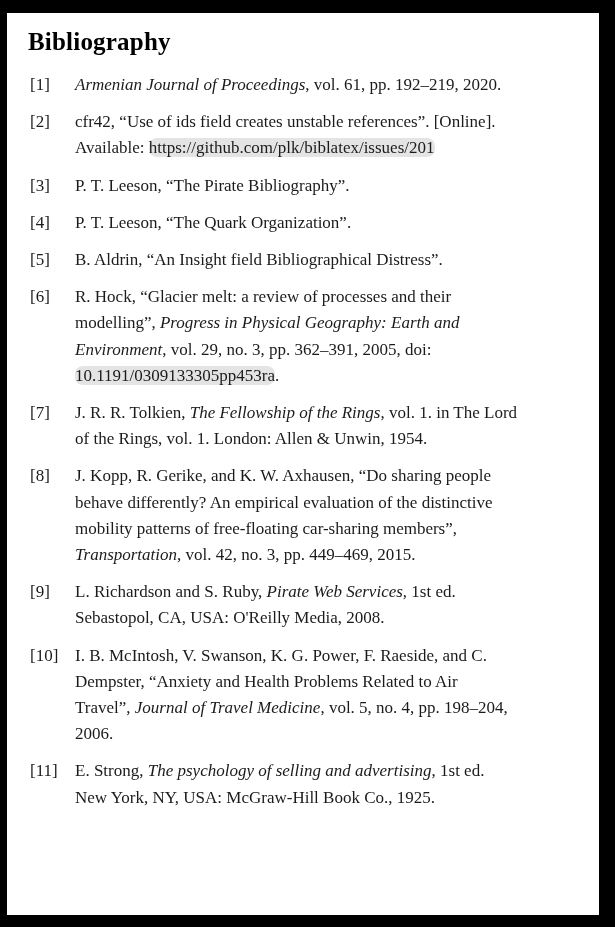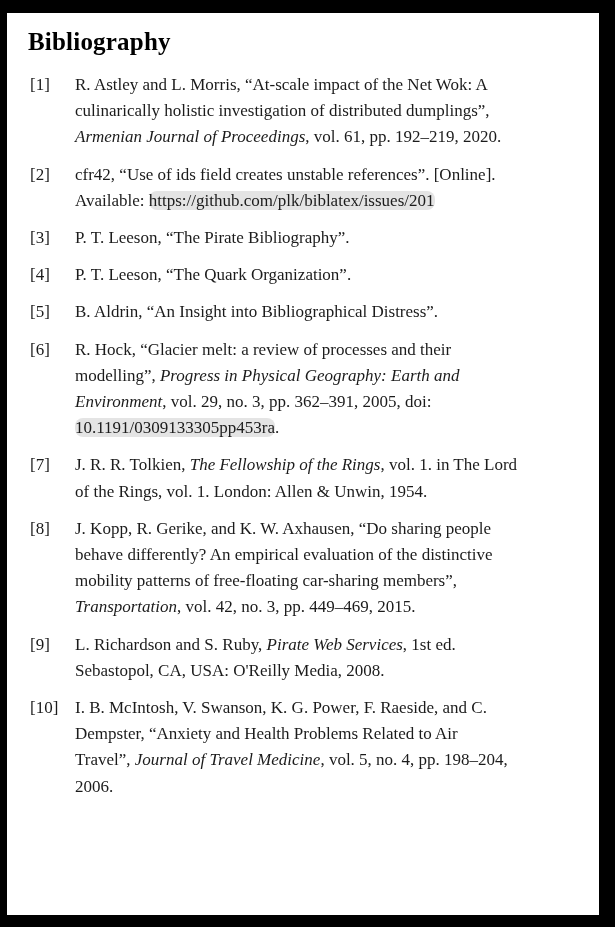"R. Astley and L. Morris," span { html: <span>R. Astley and L. Morris, “At-scale impact of the Net Wok: A culinarically holistic investigation of distributed dumplings”, </span> -> none }
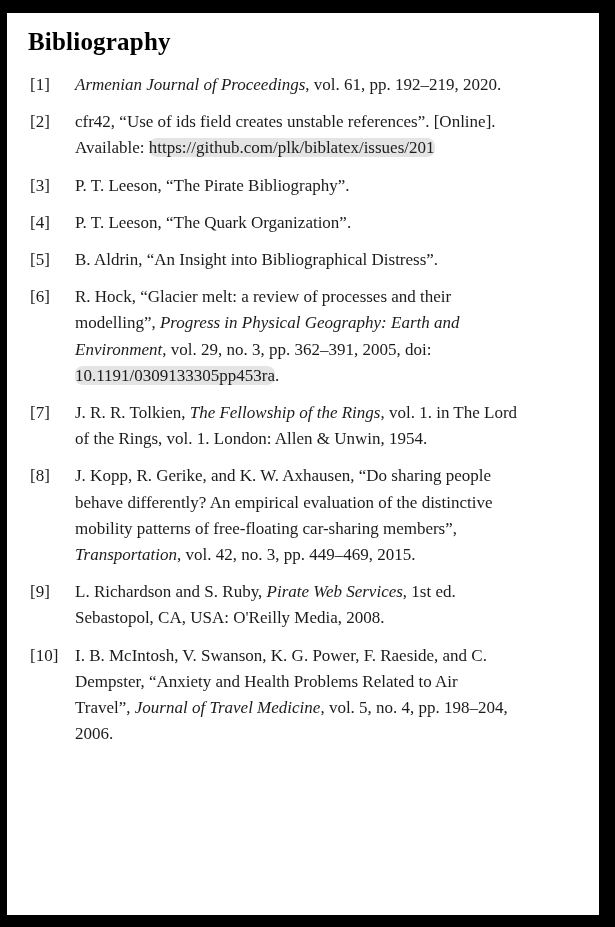"B. Aldrin, “An Insight into" span { text: into -> field }
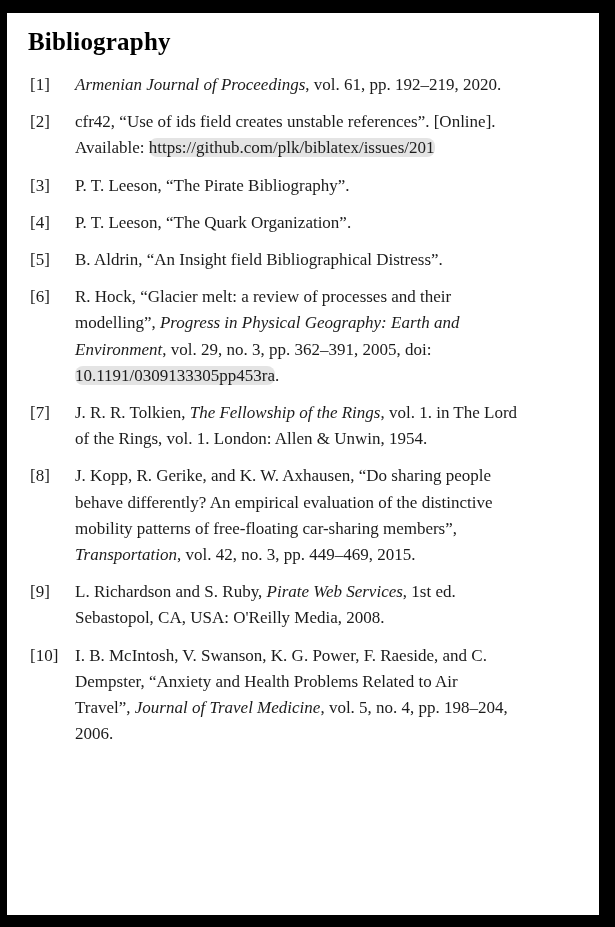"[11]" div.entry { html: none -> <div> <span>[11]</span> <span><span>E. Strong, </span><span>The psychology of selling and advertising</span><span>, 1st ed. New York, NY, USA: McGraw-Hill Book Co., 1925.</span></span> </div> }
